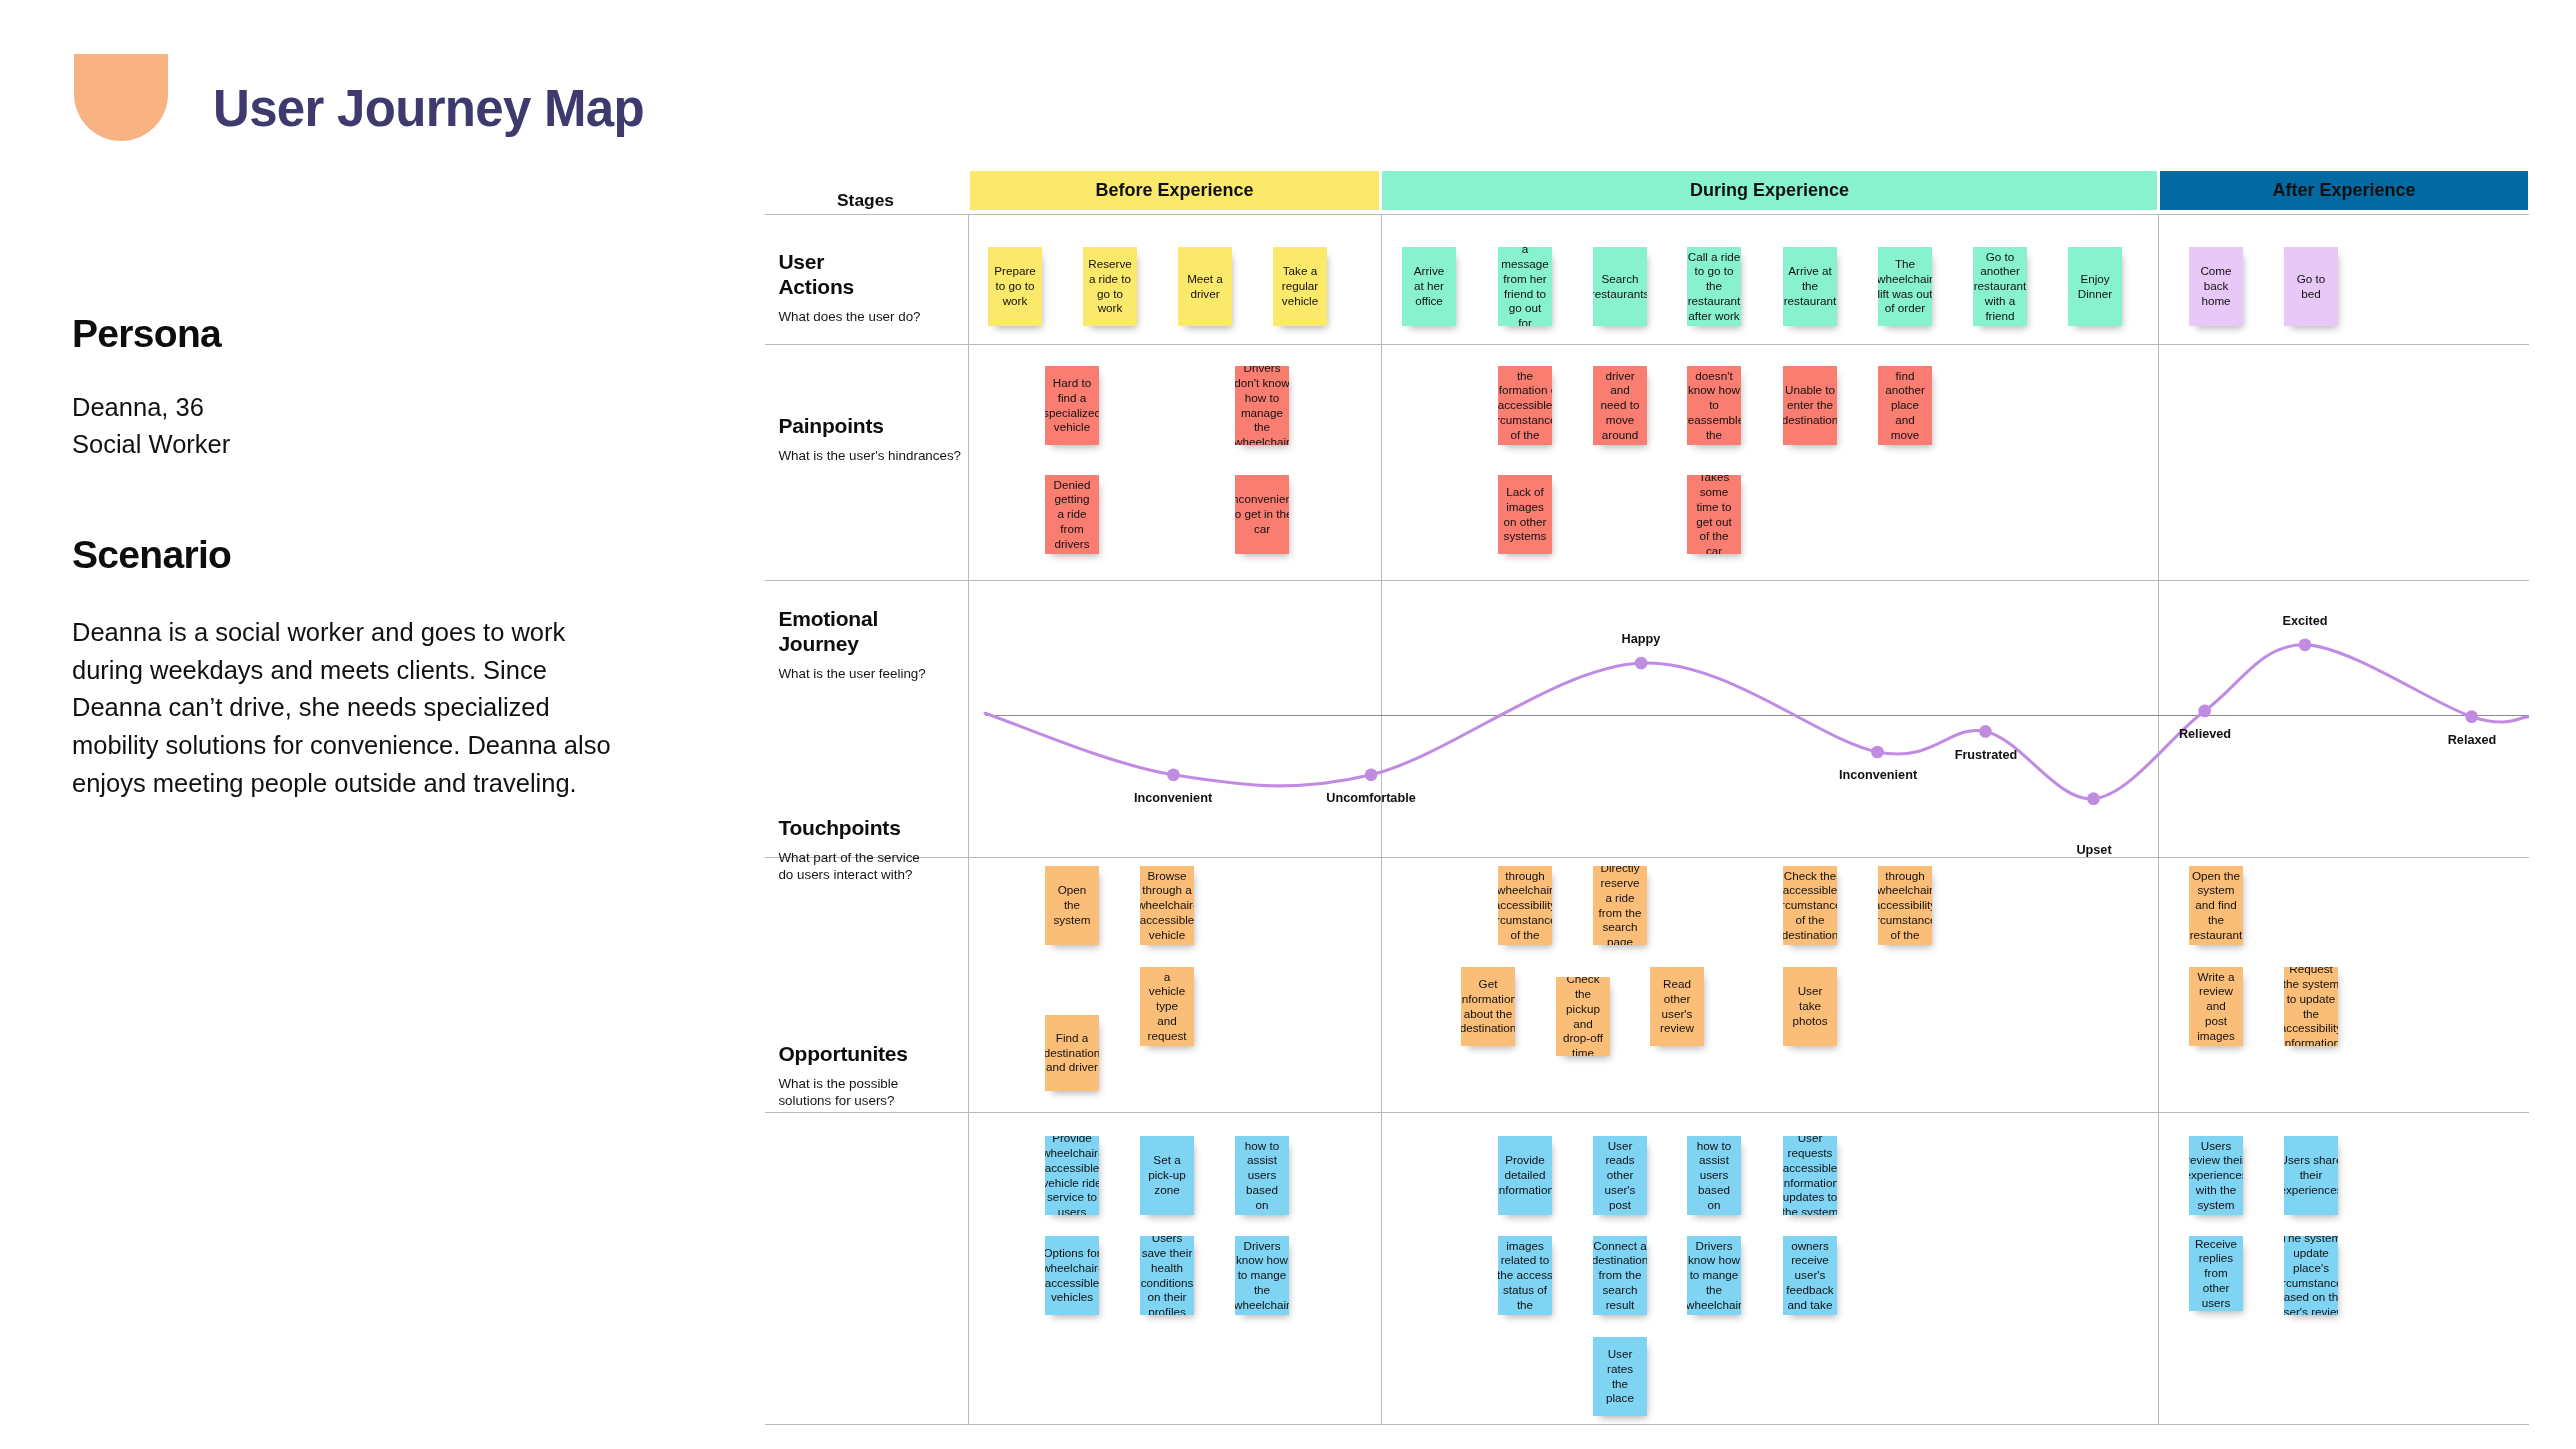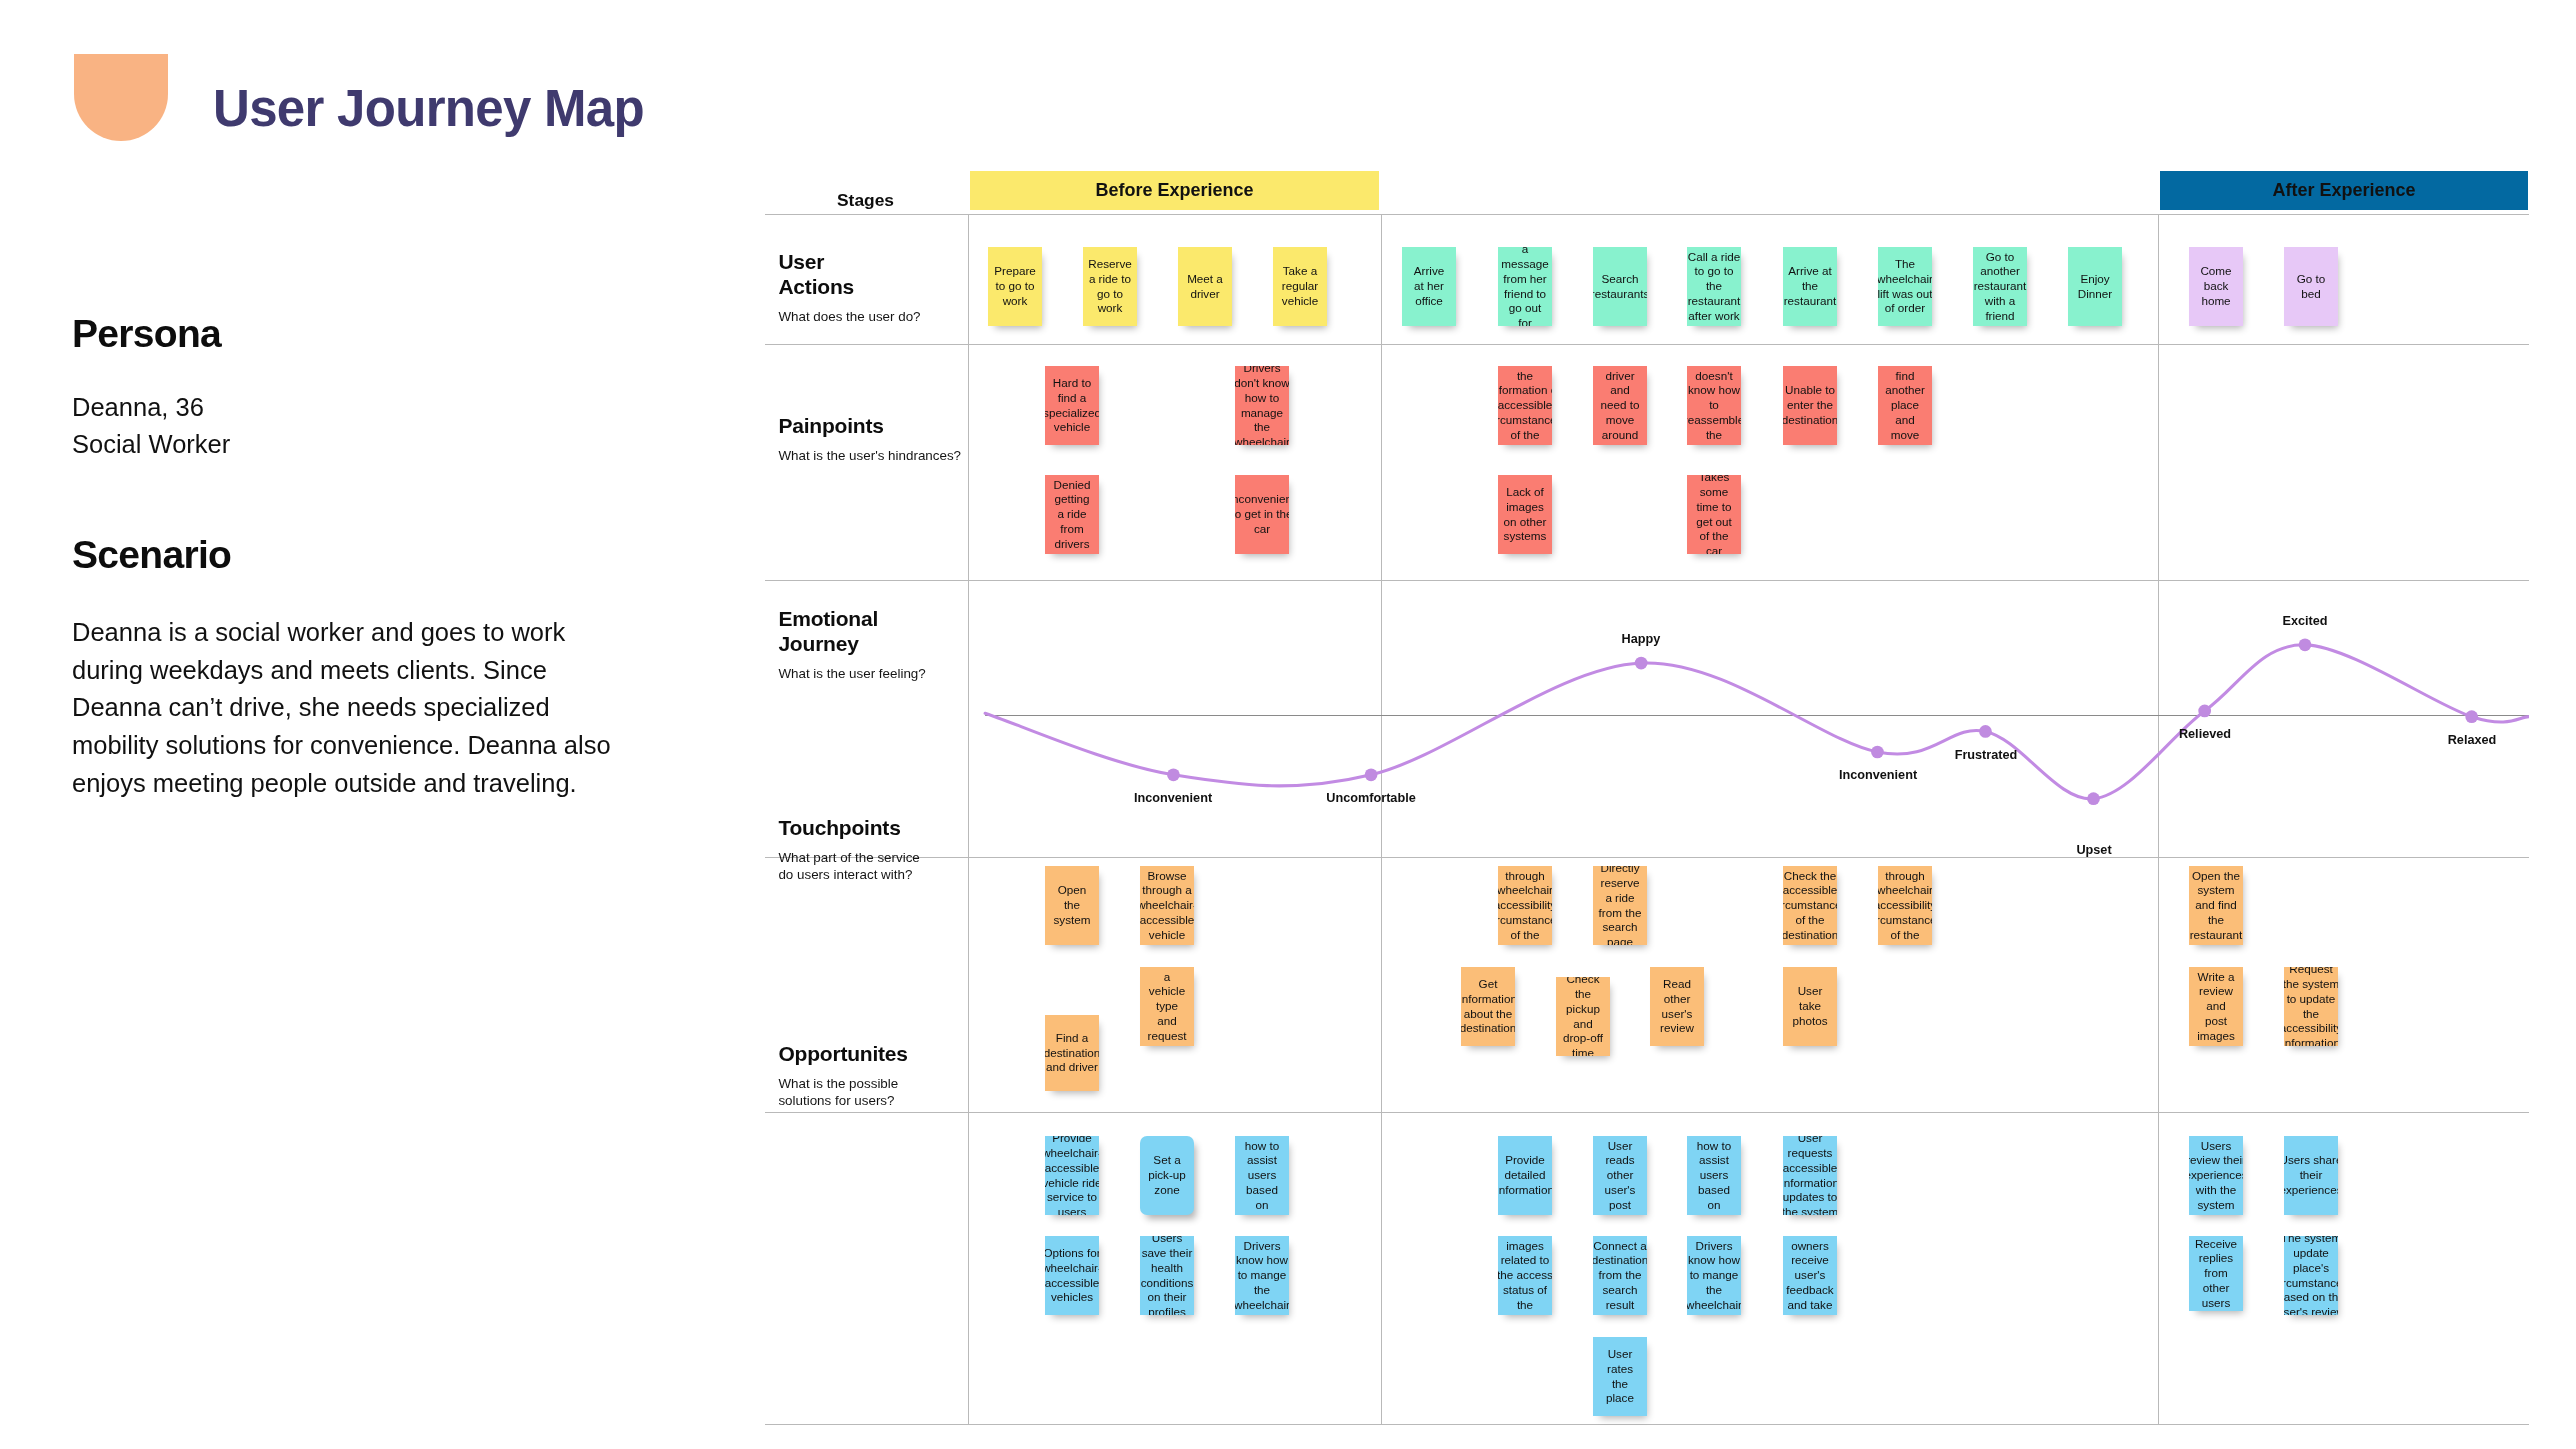"During Experience" div.stage-bar { html: none -> <div>During Experience</div> }
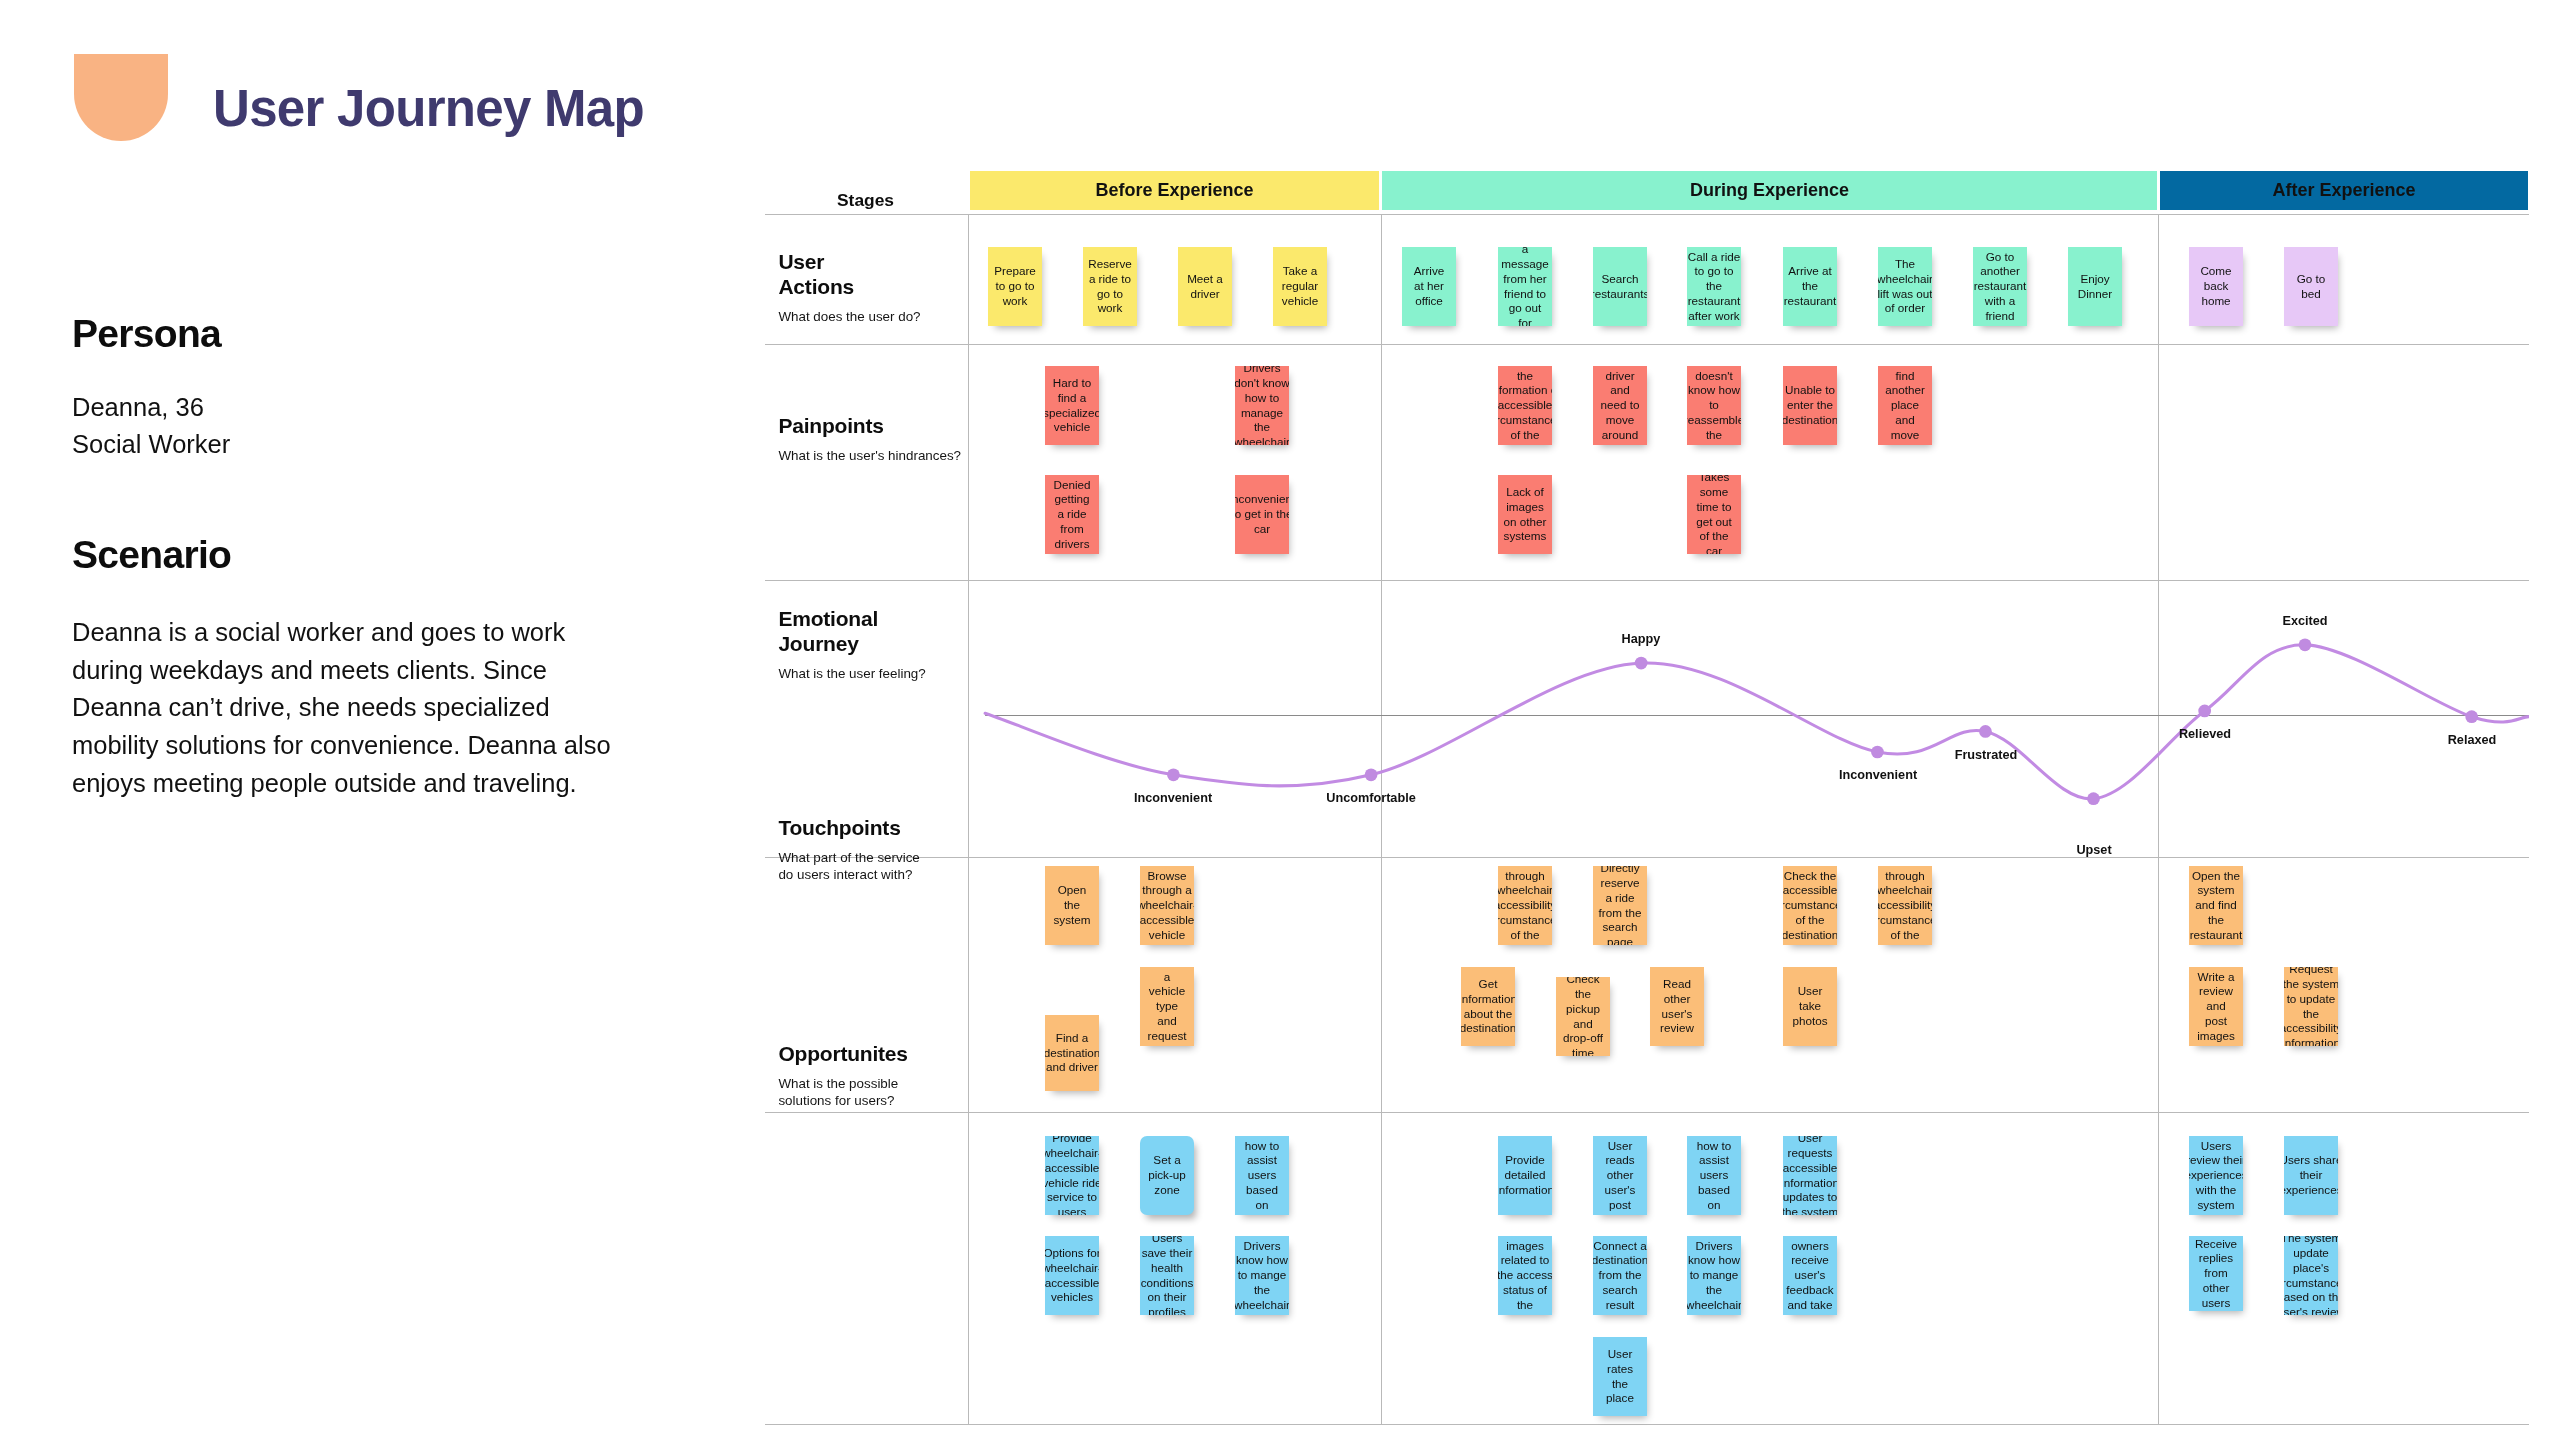"Set a pick-up zone" div.note { border-radius: 7px -> none }
